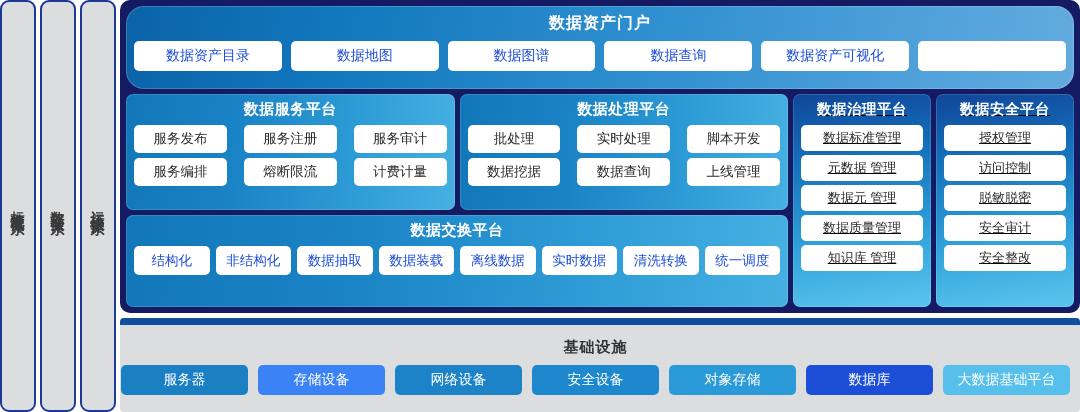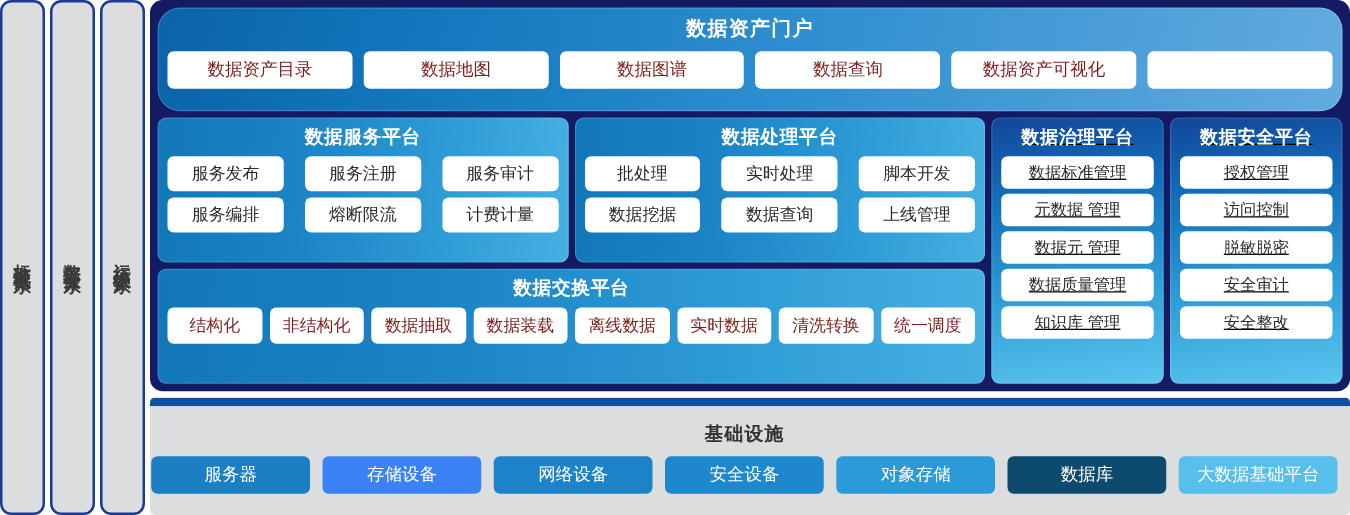"数据资产目录" .chip-white { color: #7f1d1d -> #1d4ed8 }
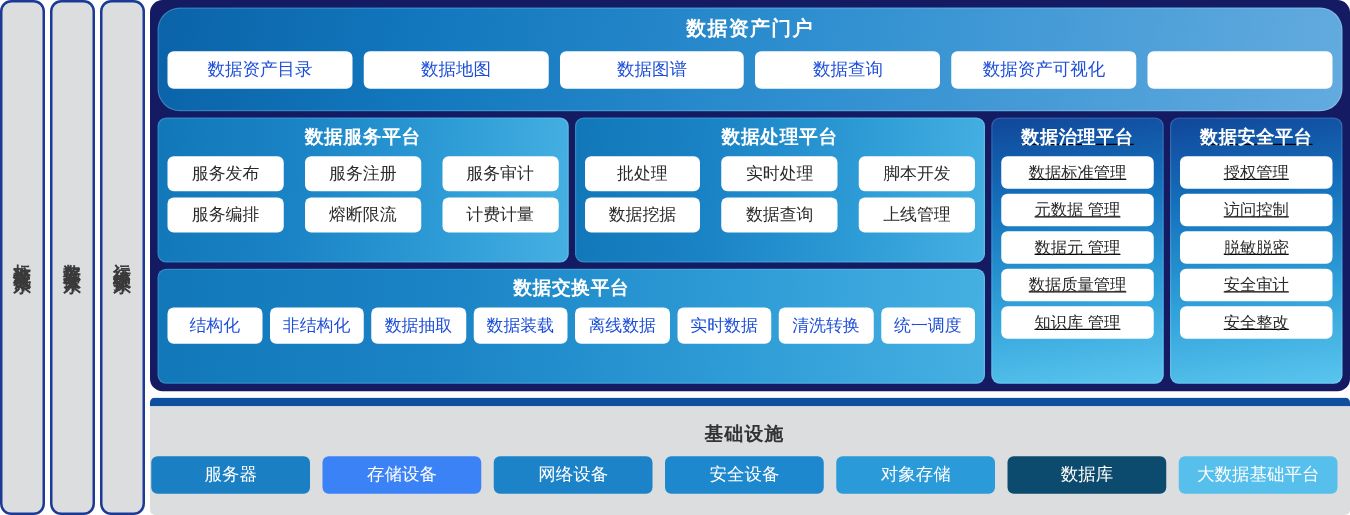"数据库" div.infra-btn { background: #0c4a6e -> #1d4ed8 }
